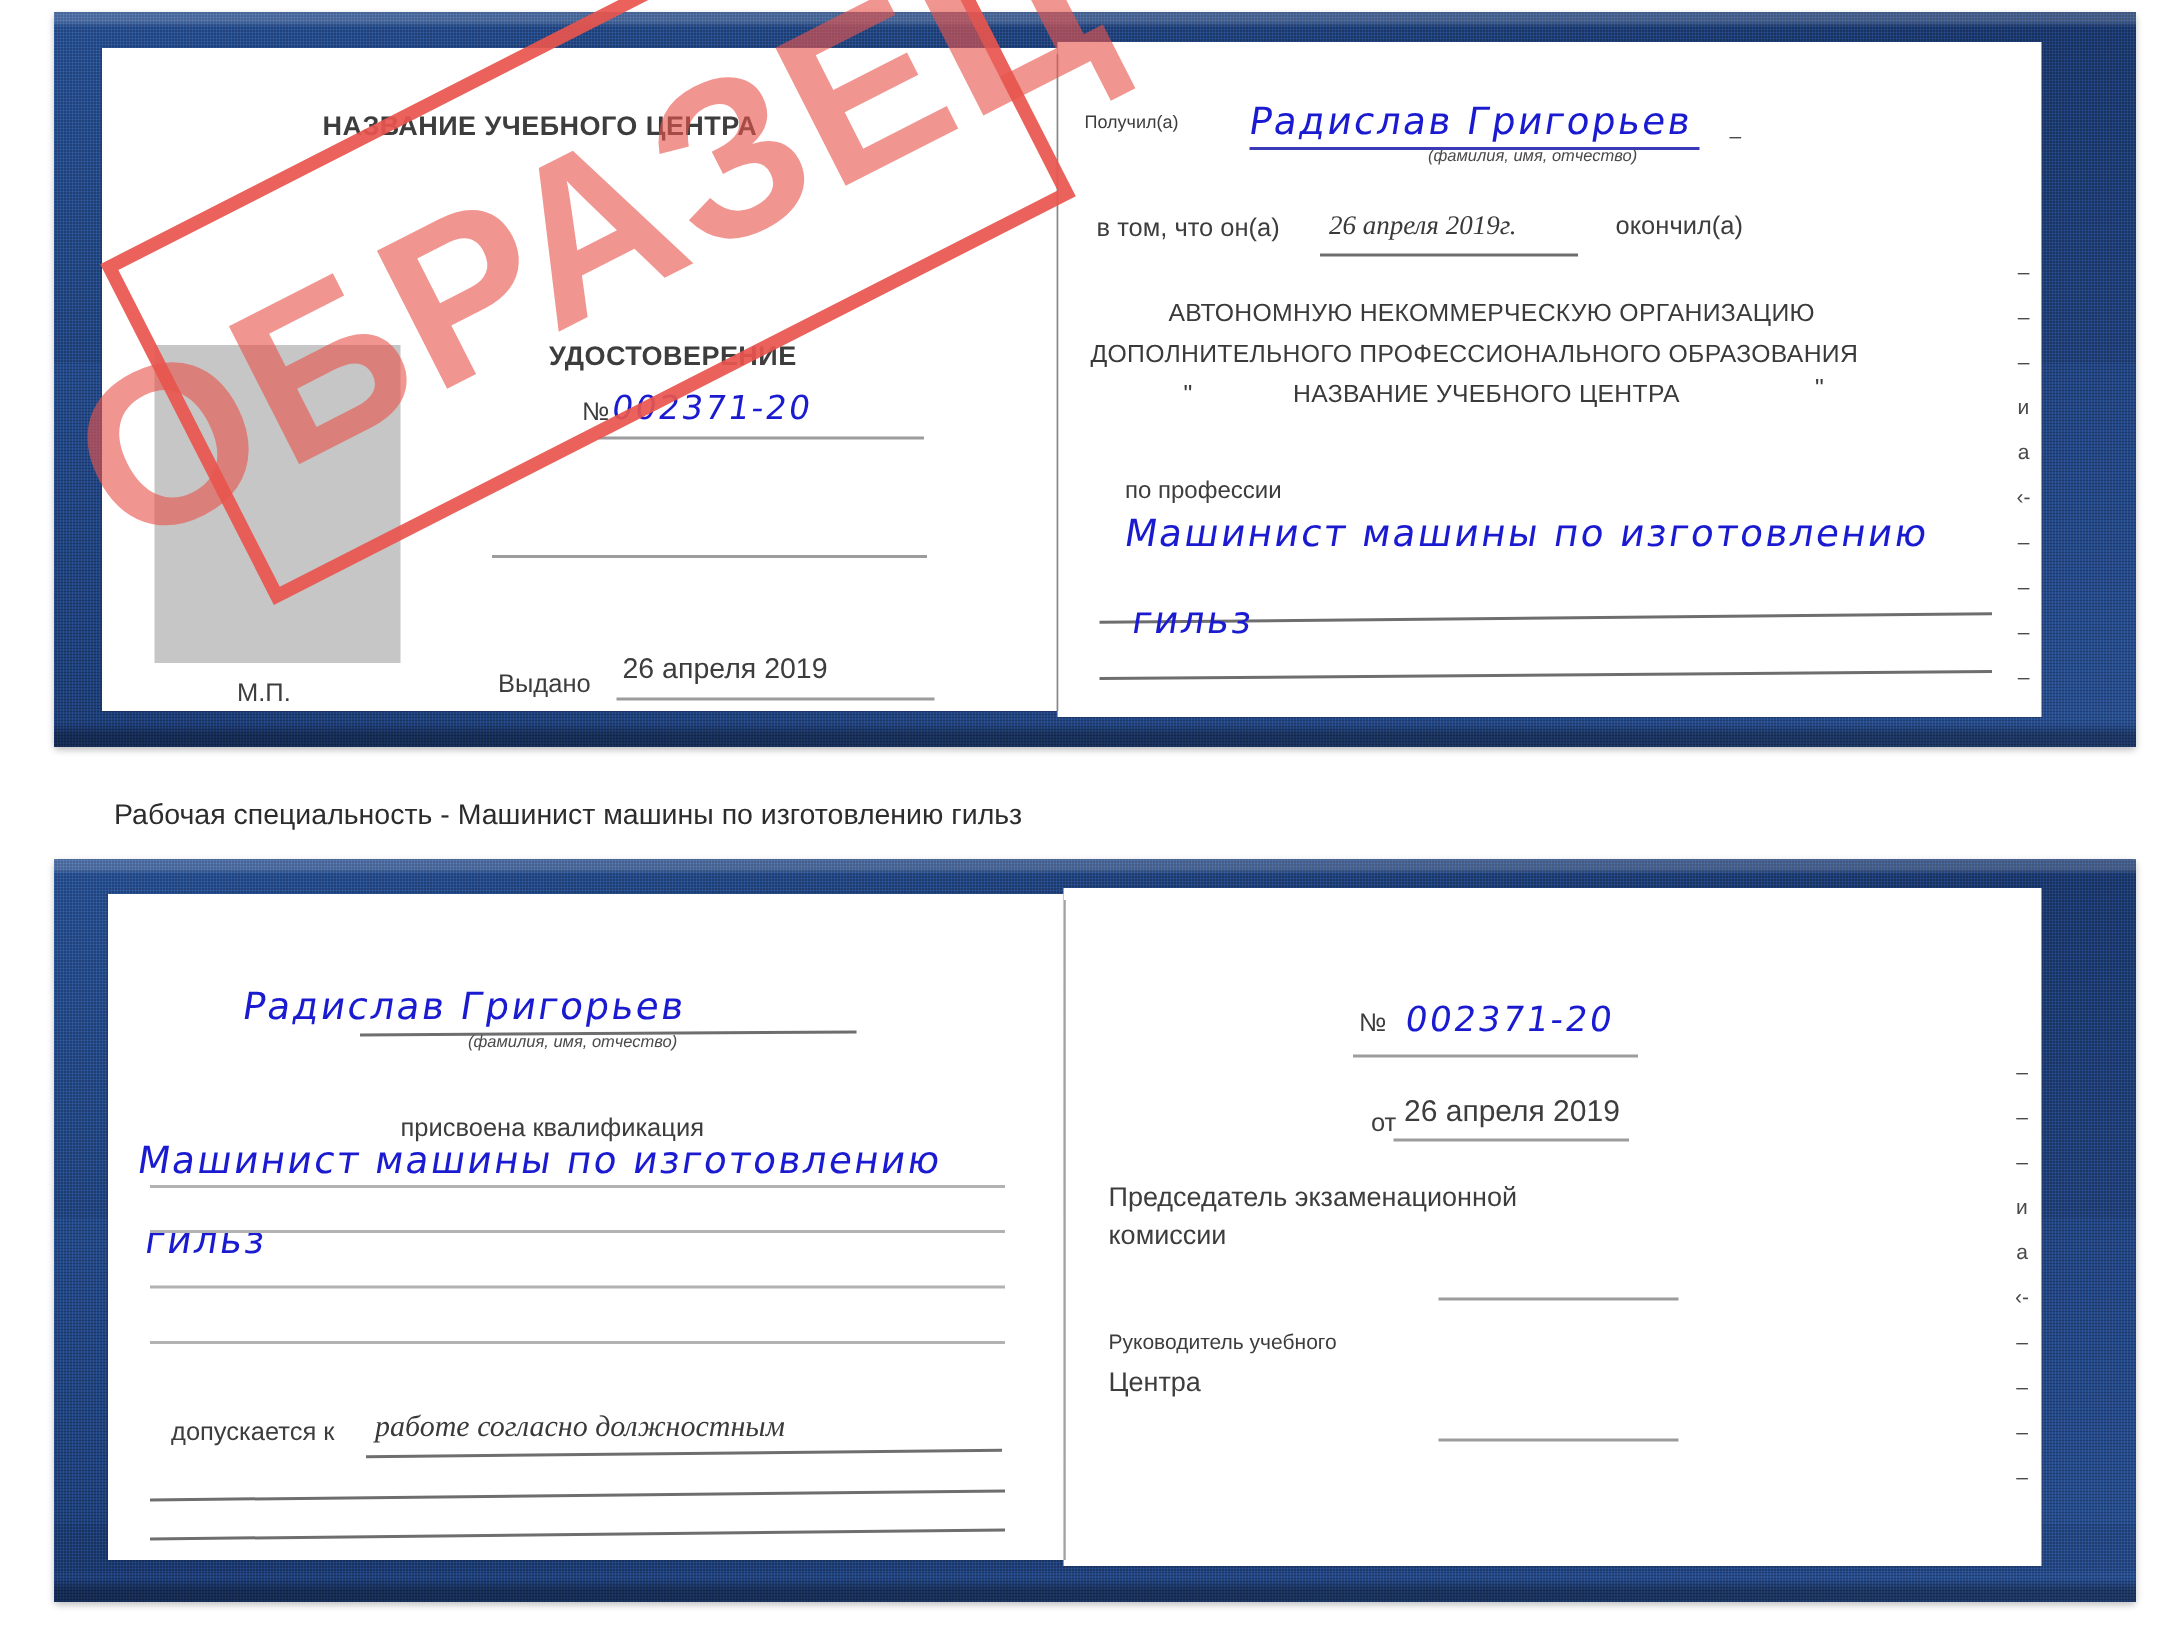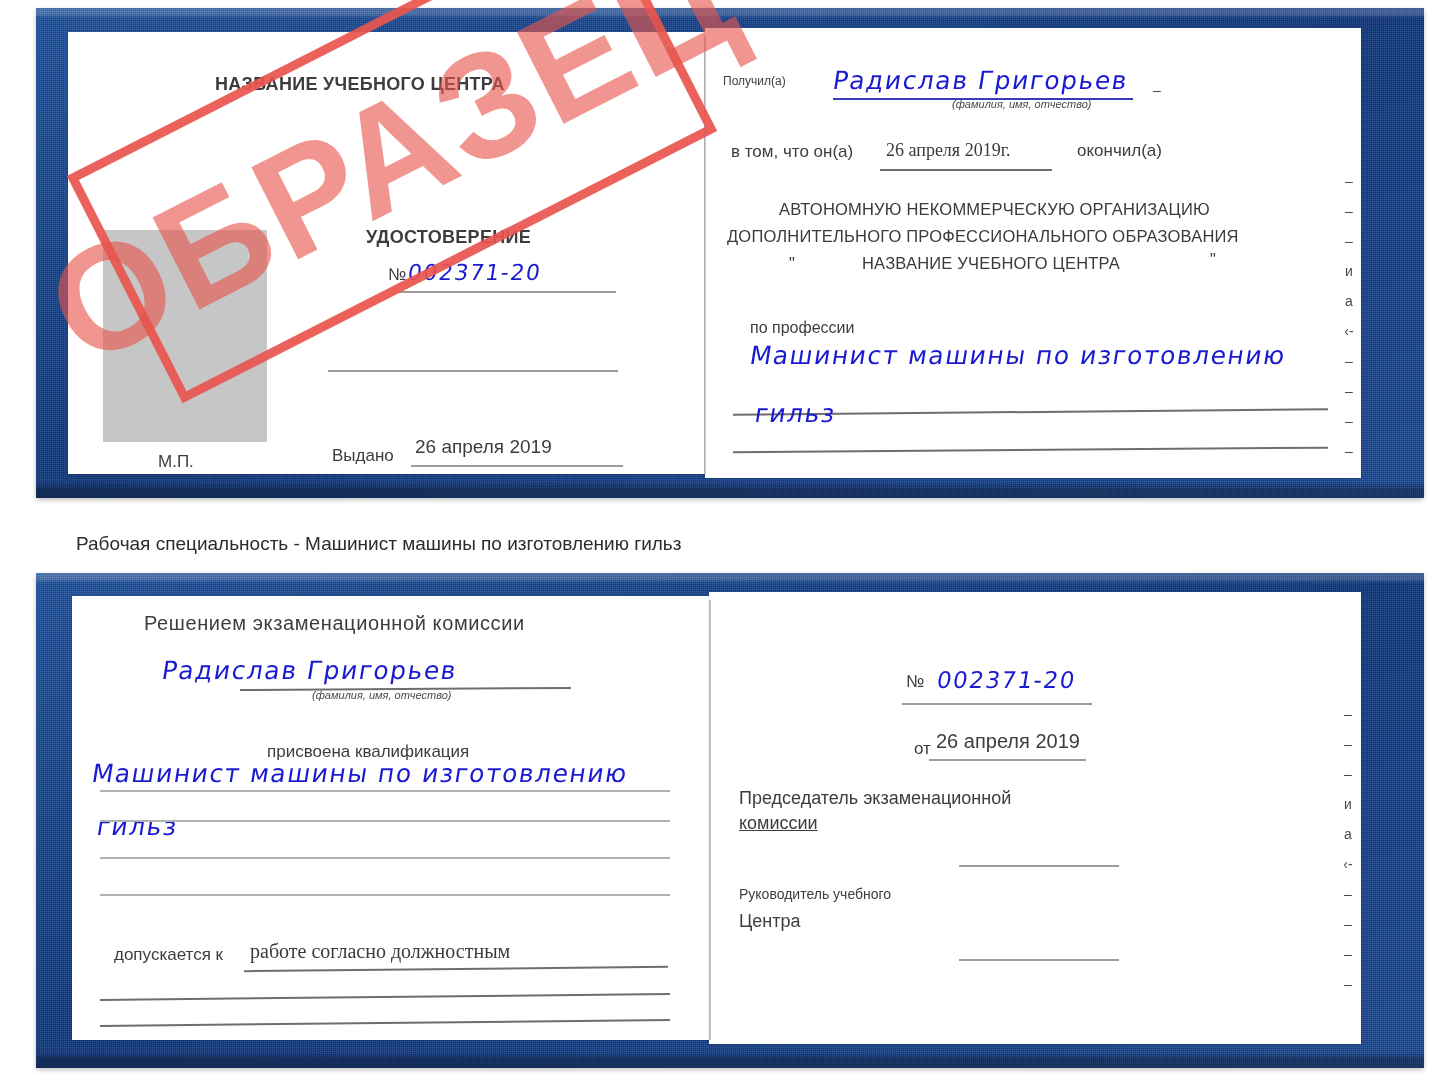"26 апреля 2019г." .ital { font-style: none -> italic }
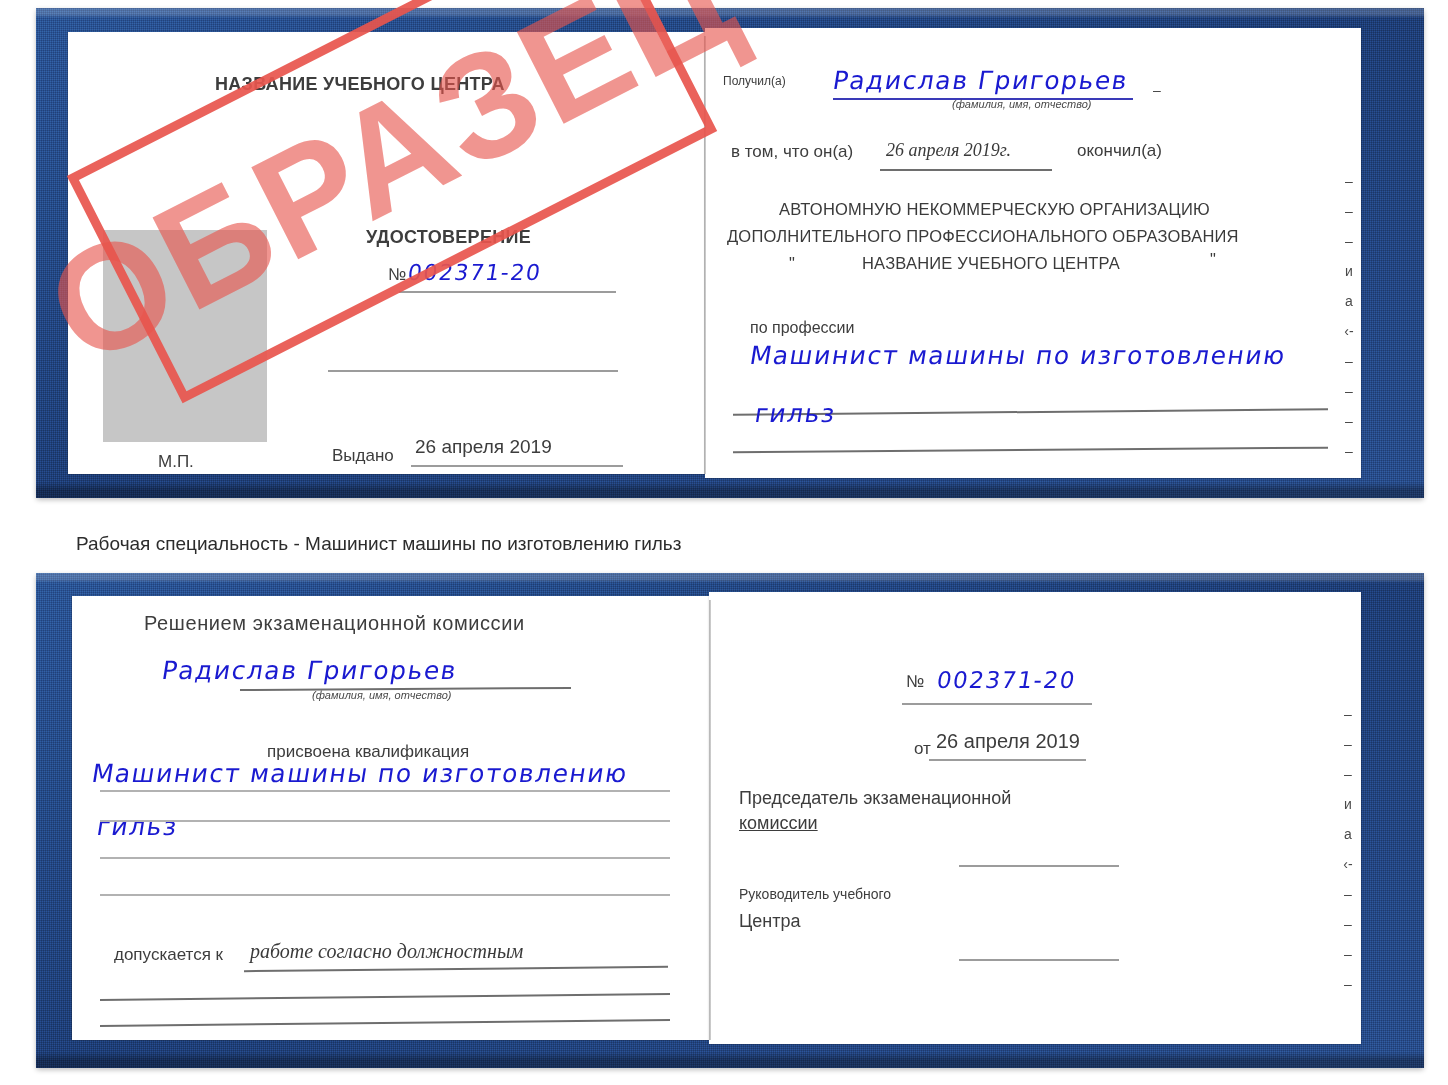"Решением экзаменационной комиссии" div.lbl { html: <div>Решением экзаменационной комиссии</div> -> none }
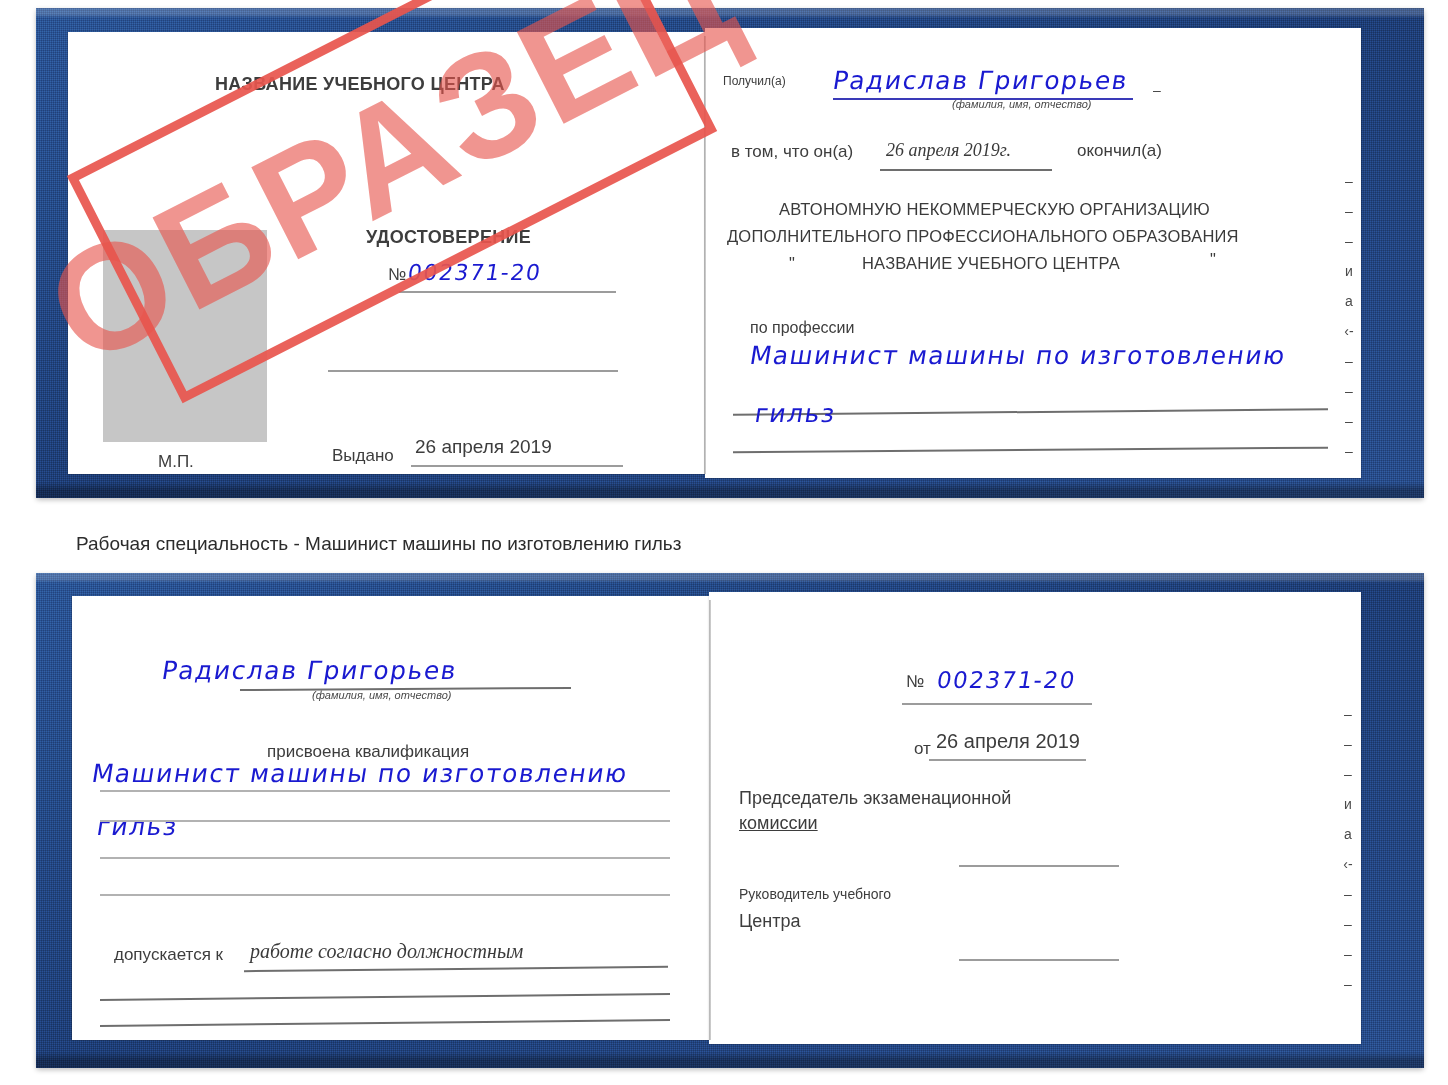"комиссии" div.lbl { text-decoration: underline -> none }
